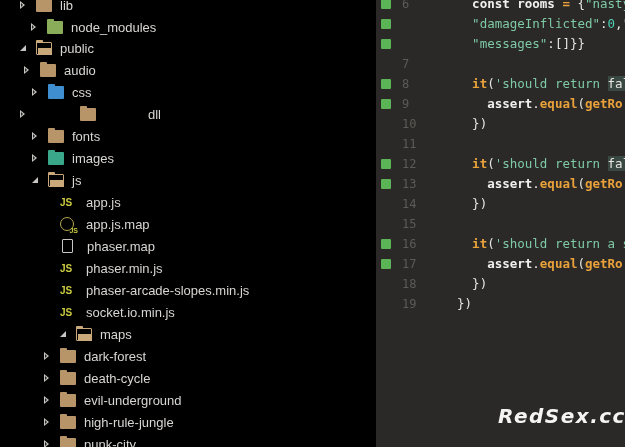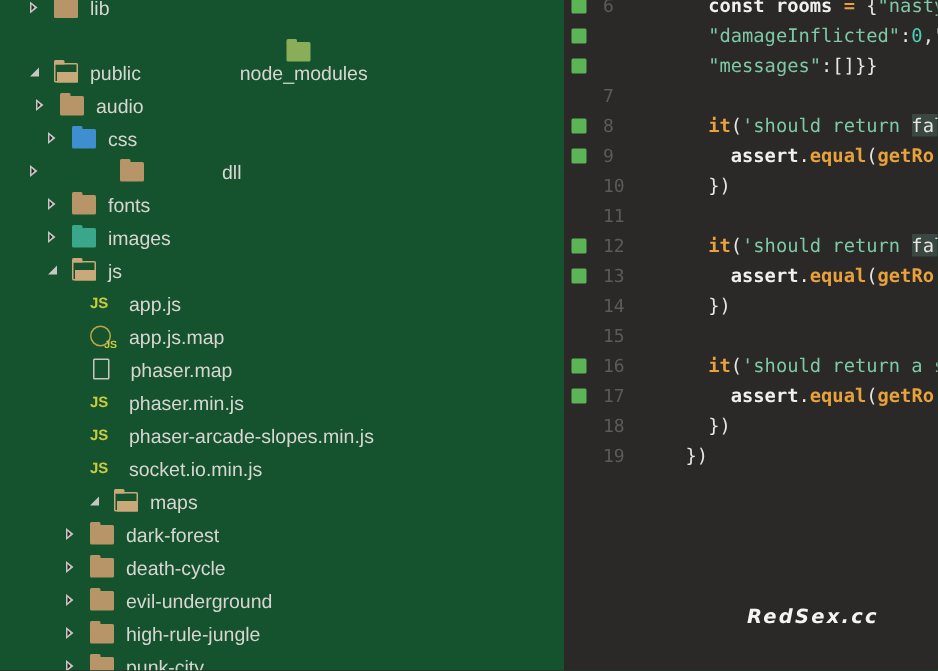"lib" .sidebar { background: #14532d -> #000000 }
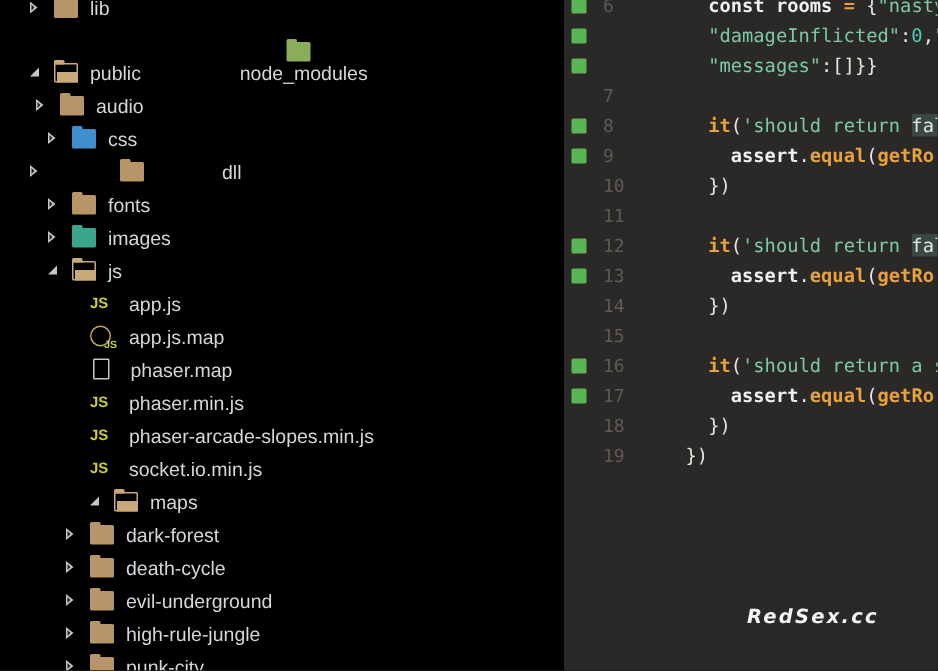"node_modules" div.tree-row { flex-direction: column -> none; top: 28px -> 16px }
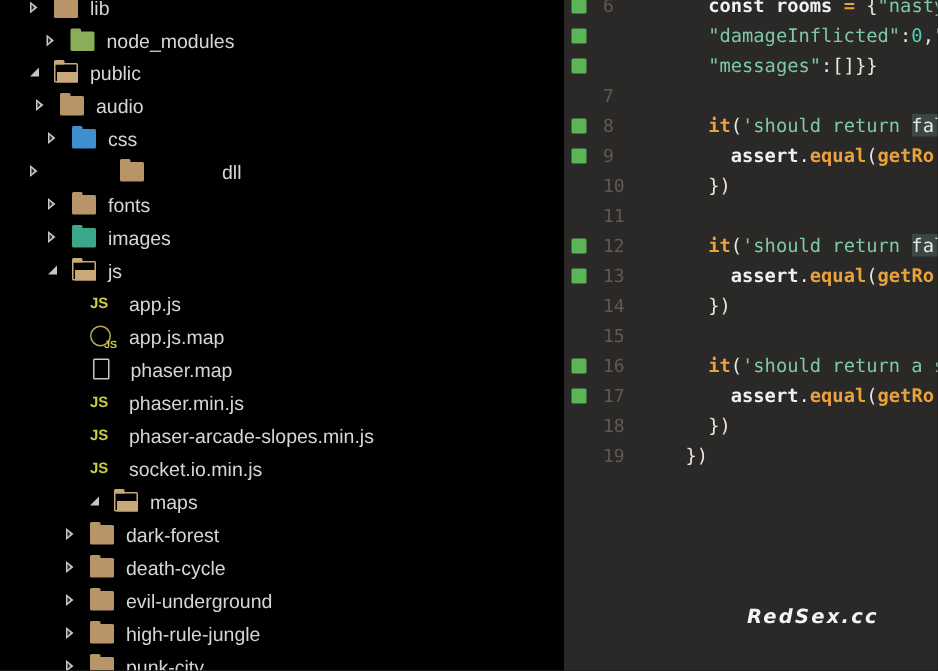"RedSex.cc" .wm { font-size: 13px -> 20px }
